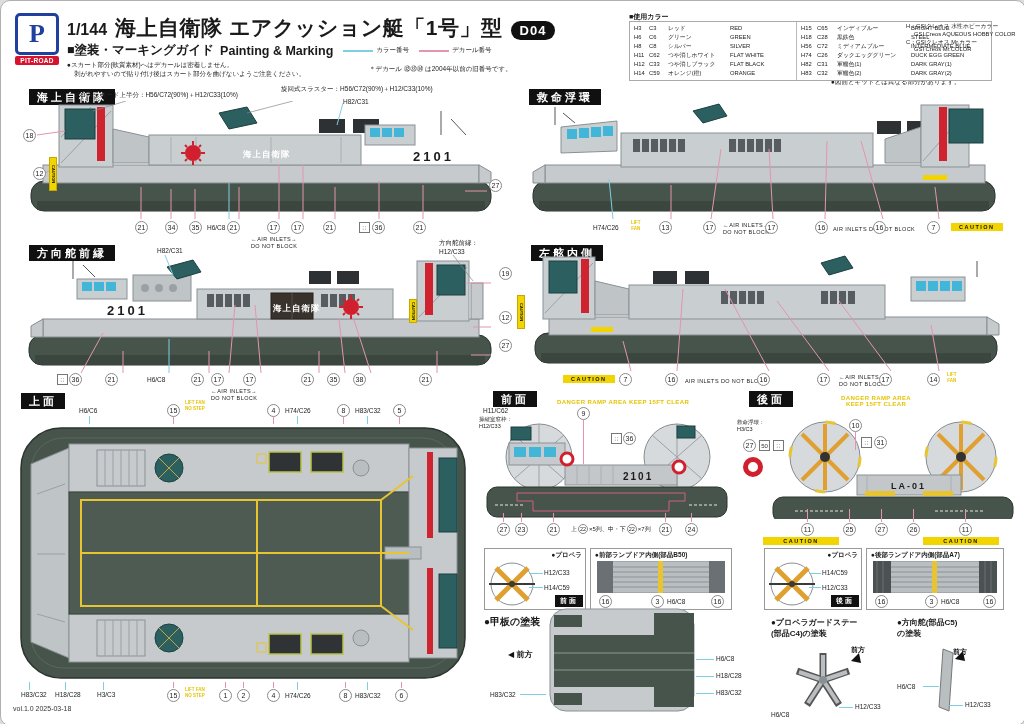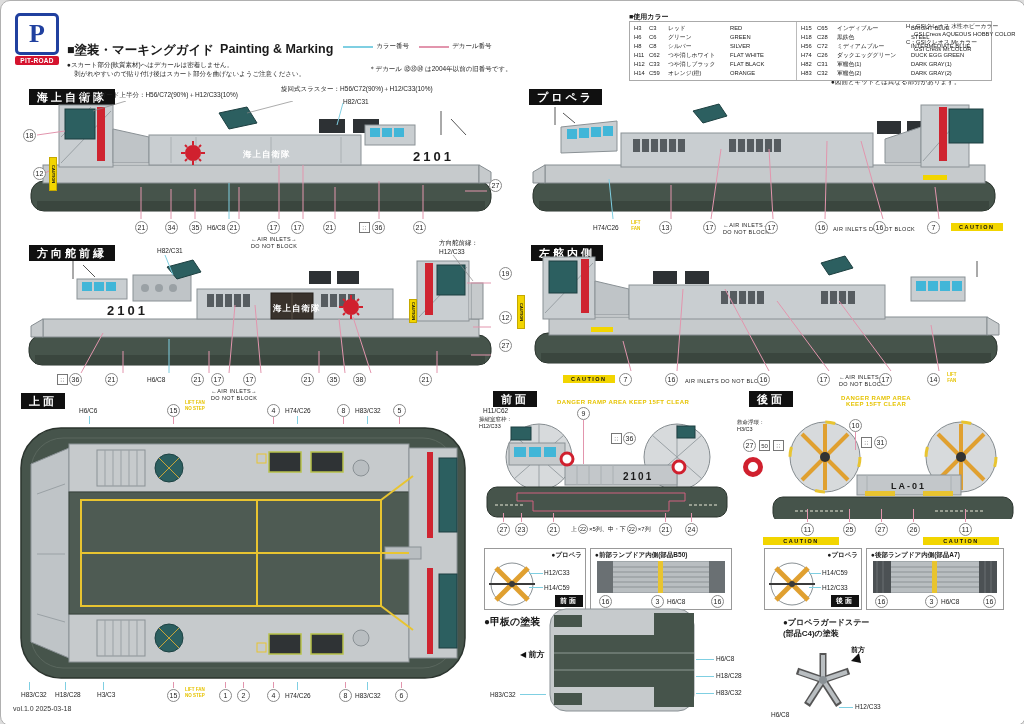"1/144" div.abs { html: none -> <div> <span>1/144</span> <span>海上自衛隊 エアクッション艇「1号」型</span> <span>D04</span> </div> }
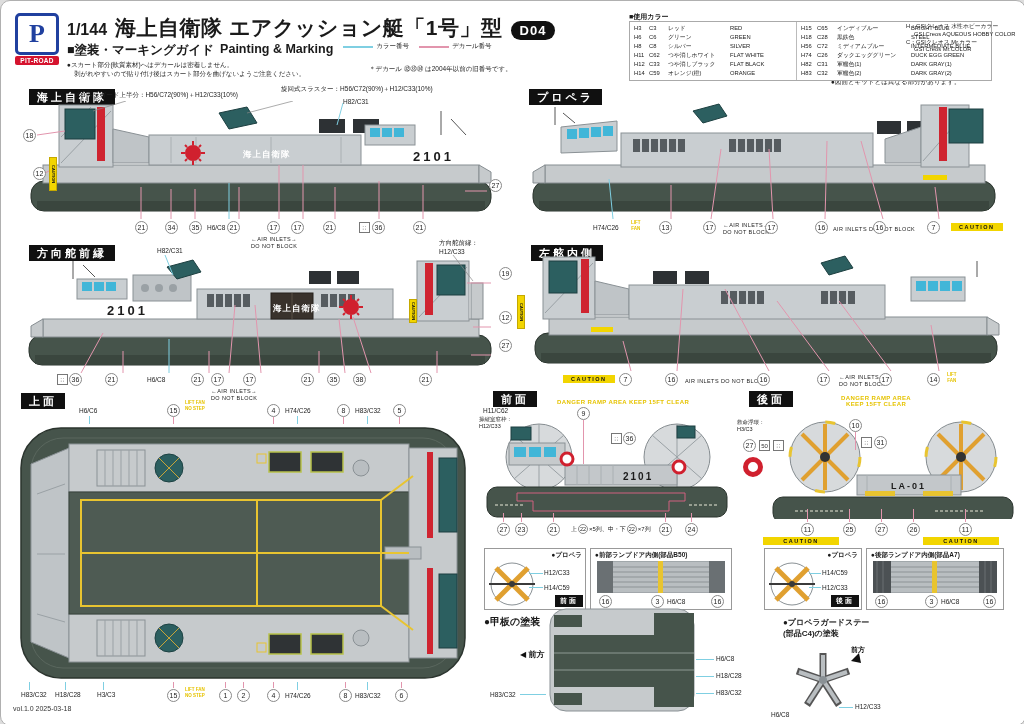"■塗装・マーキングガイド" div.abs { align-items: flex-start -> center }
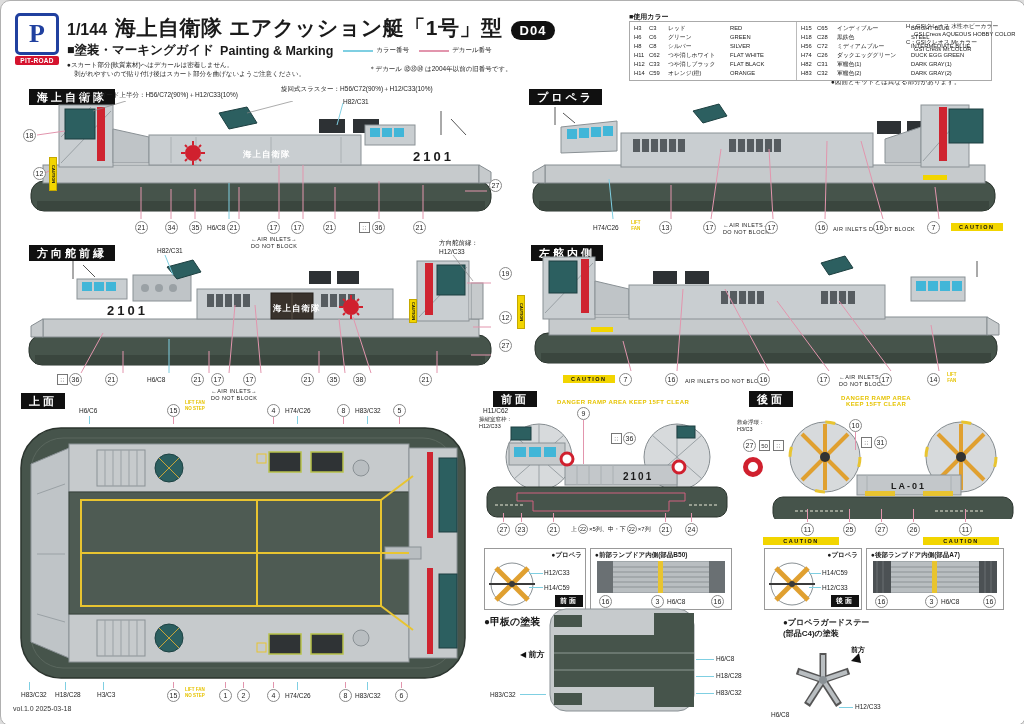"プロペラ" span.vlabel { text: プロペラ -> 救命浮環 }
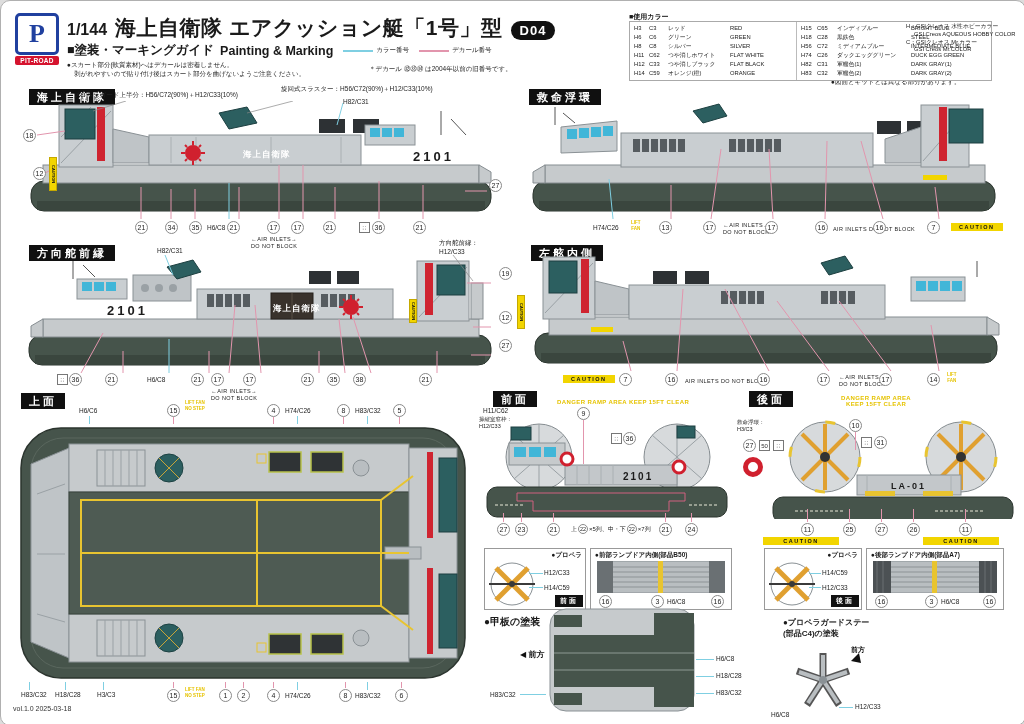"●プロペラガードステー" div.ptitle { left: 16px -> 4px }
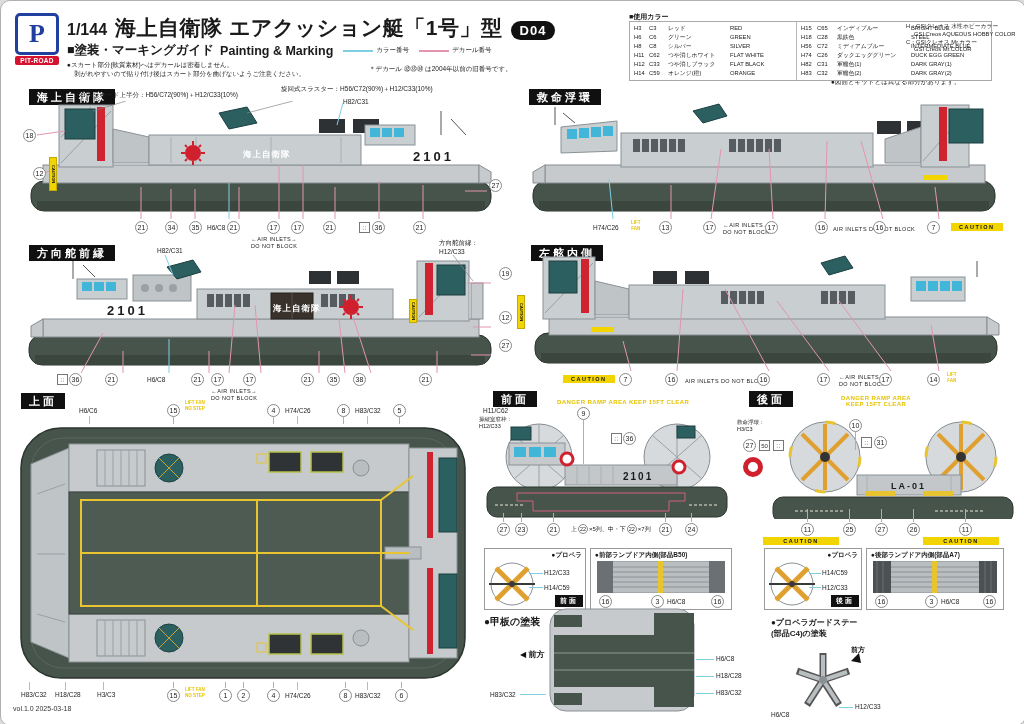"●方向舵(部品C5)" div.abs { html: none -> <div> <div> <div>●方向舵(部品C5)</div> <div>の塗装</div> </div> <span>前方</span> <svg> <polygon></polygon> <polygon></polygon> </svg> <span>H6/C8</span> <div></div> <div></div> <span>H12/C33</span> </div> }
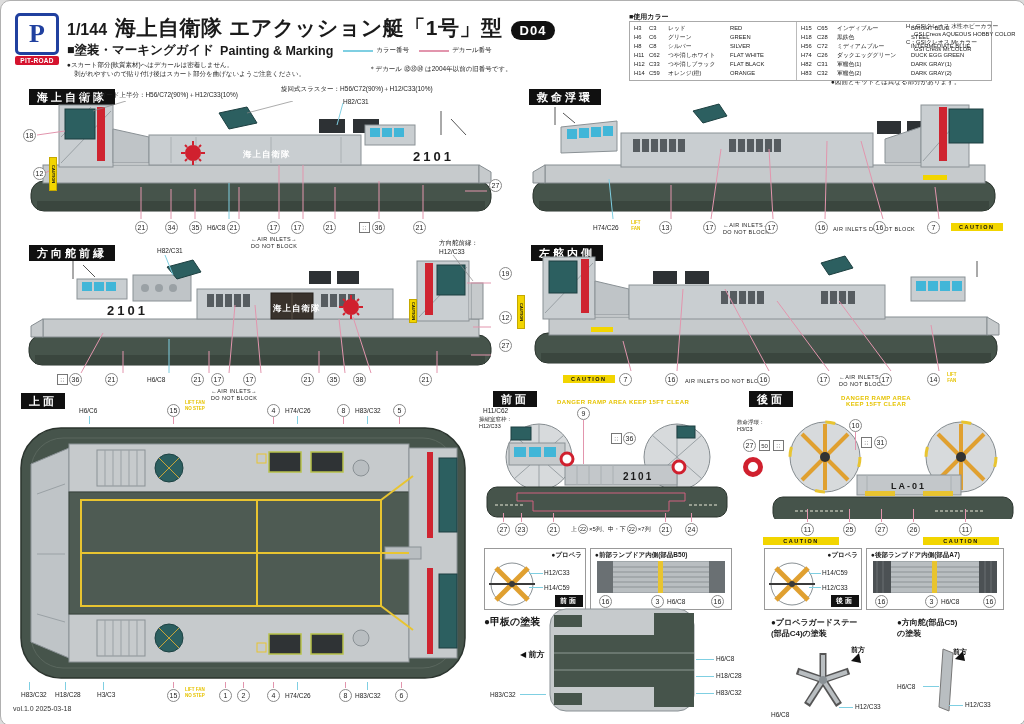"◀ 前方" span.arrowlab { left: 36px -> 24px }
